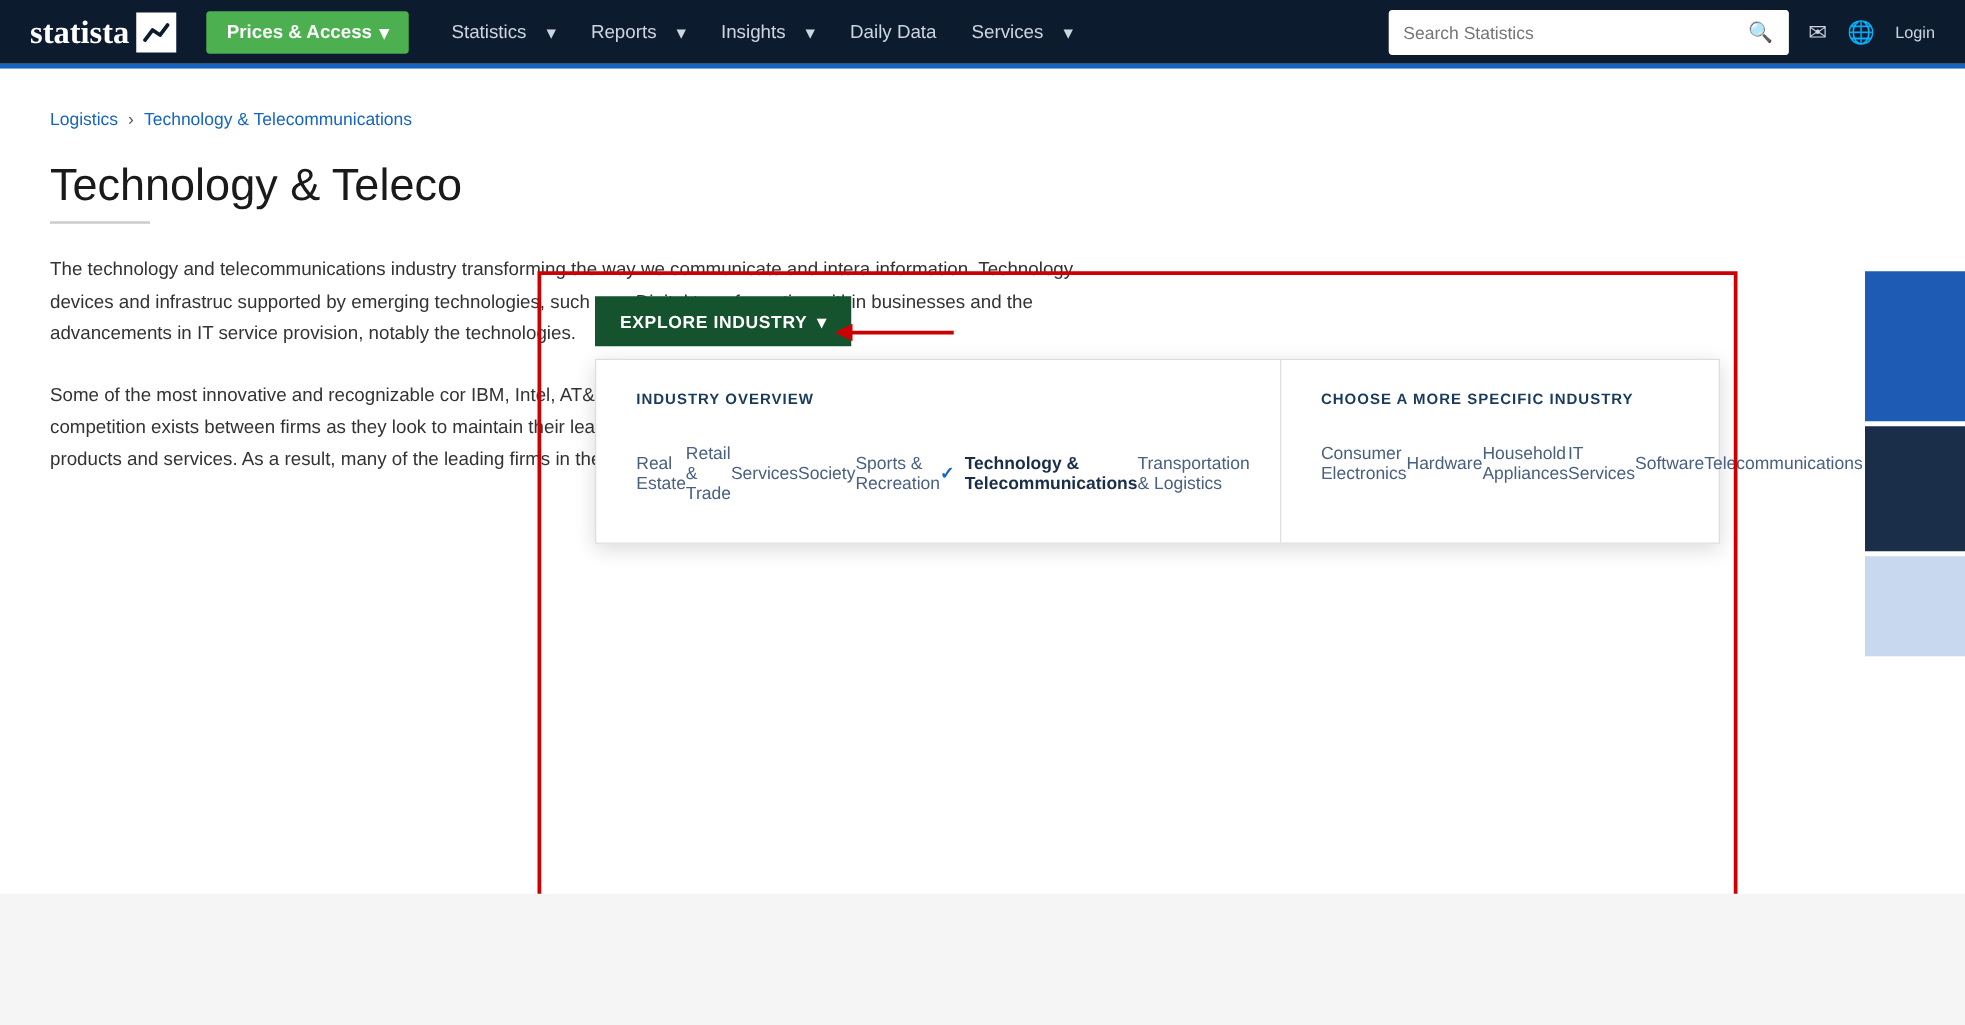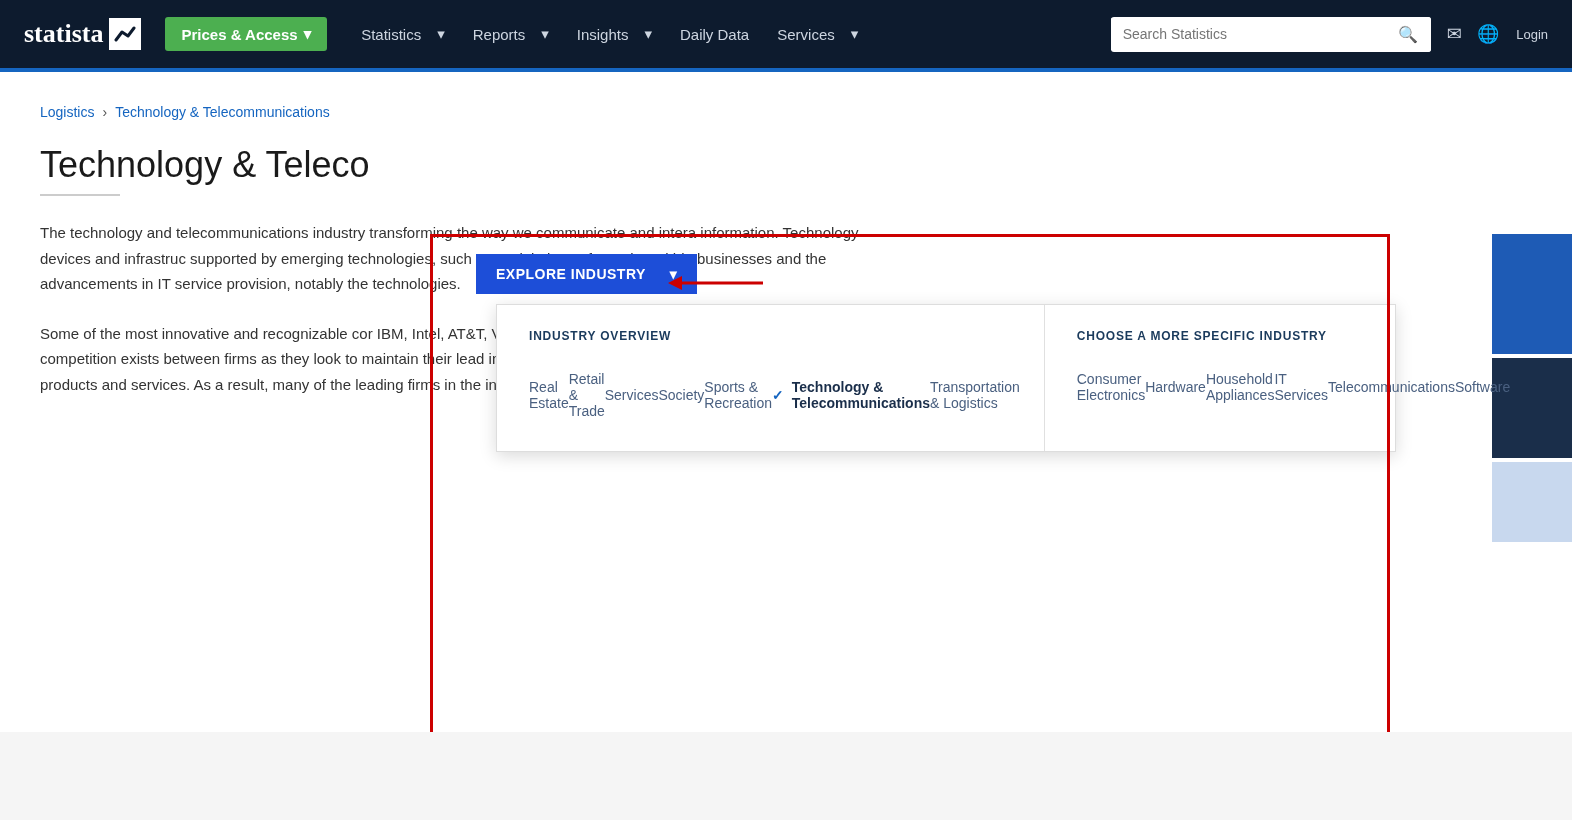"statista" .navbar { height: 68px -> 51px }
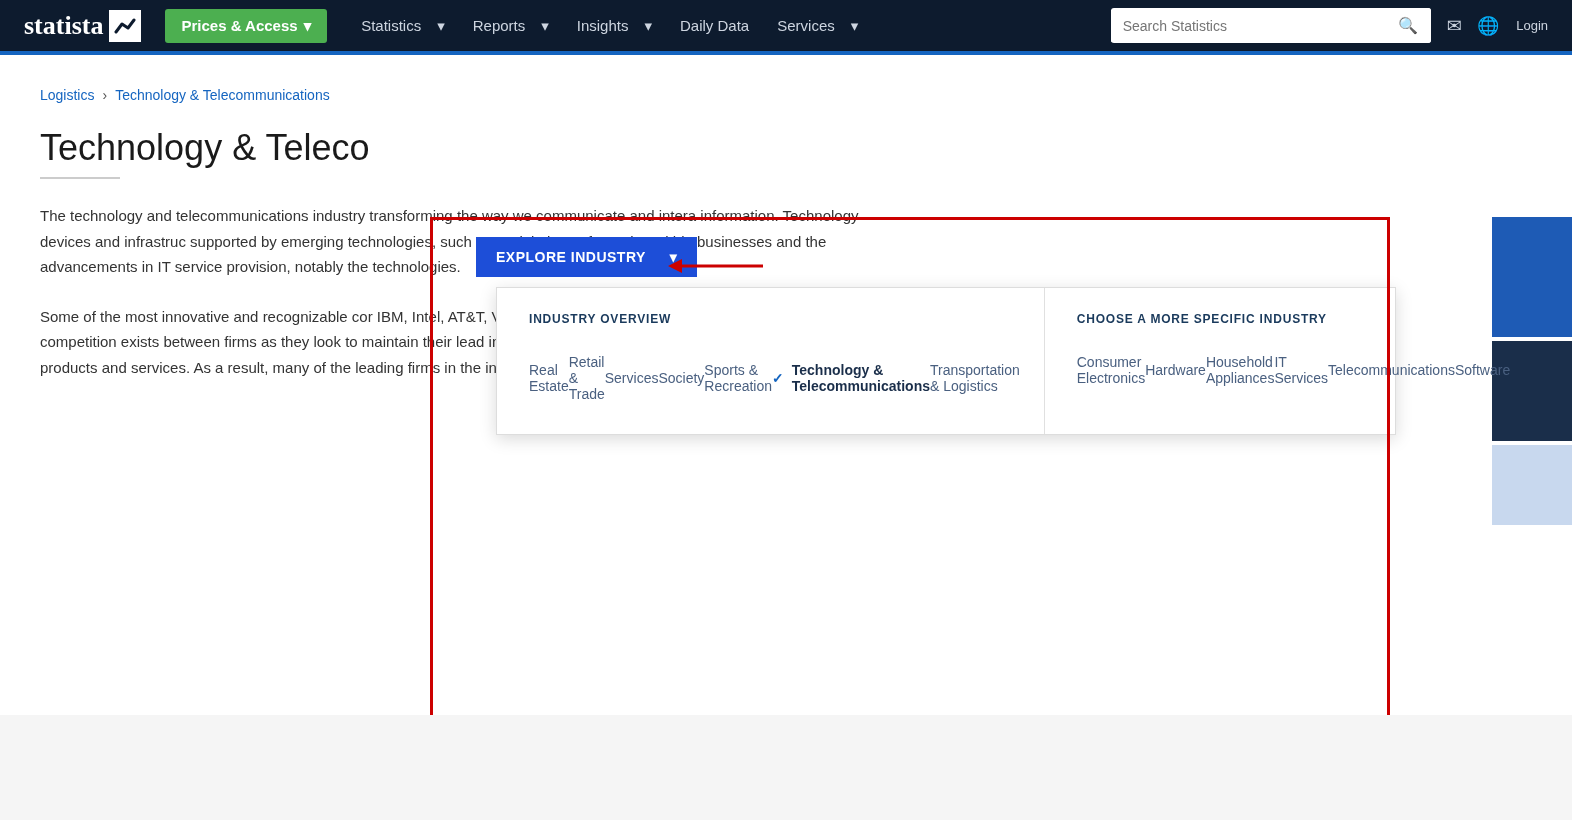"EXPLORE INDUSTRY" .explore-btn { background: #1d4ed8 -> #14532d; gap: 24px -> 8px }
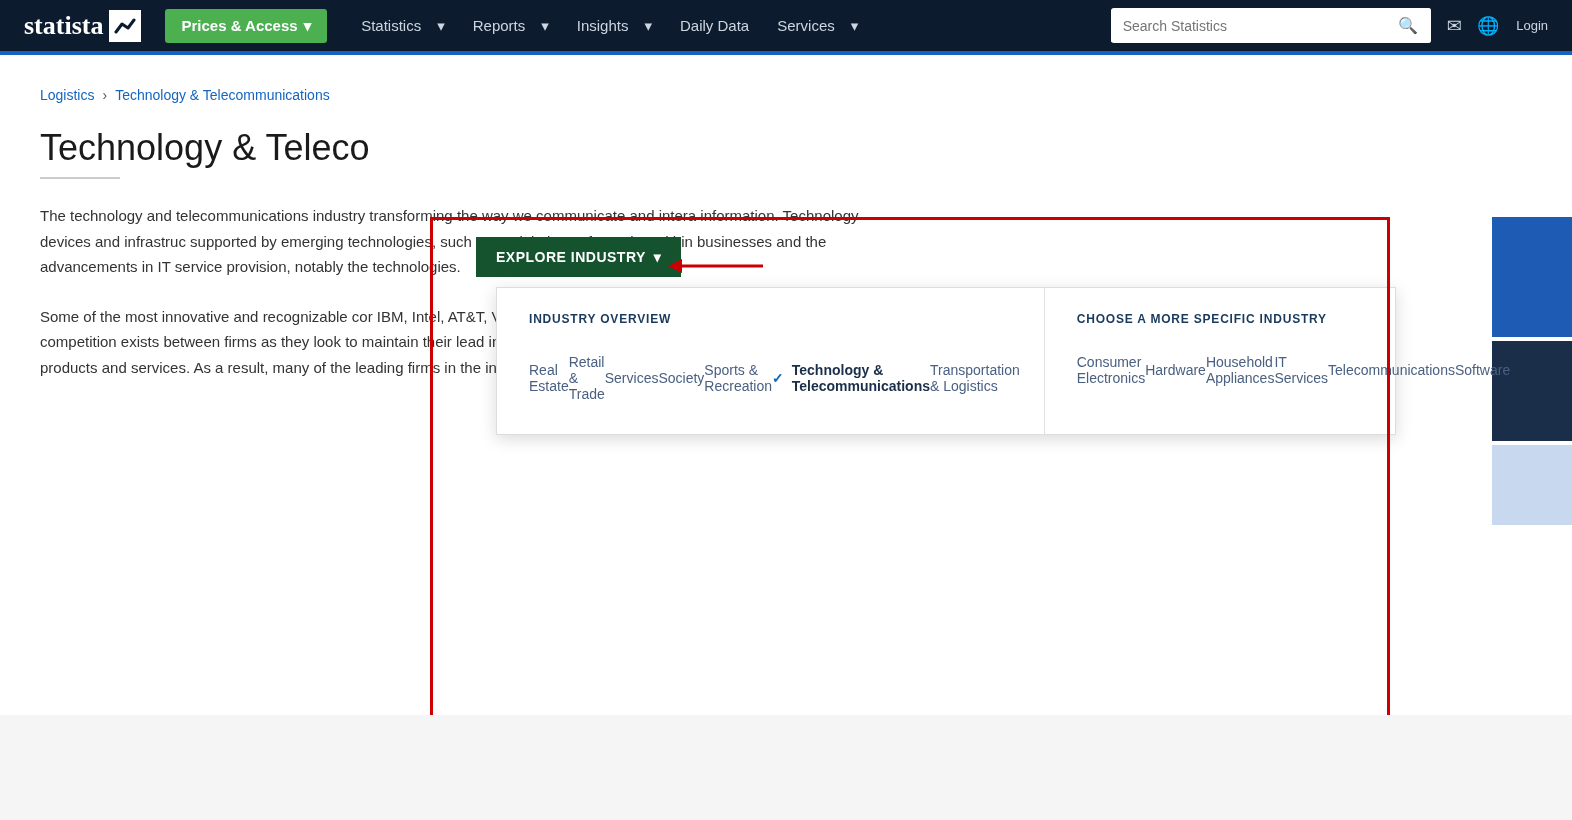"INDUSTRY OVERVIEW" .dropdown-content { left: 496px -> 476px }
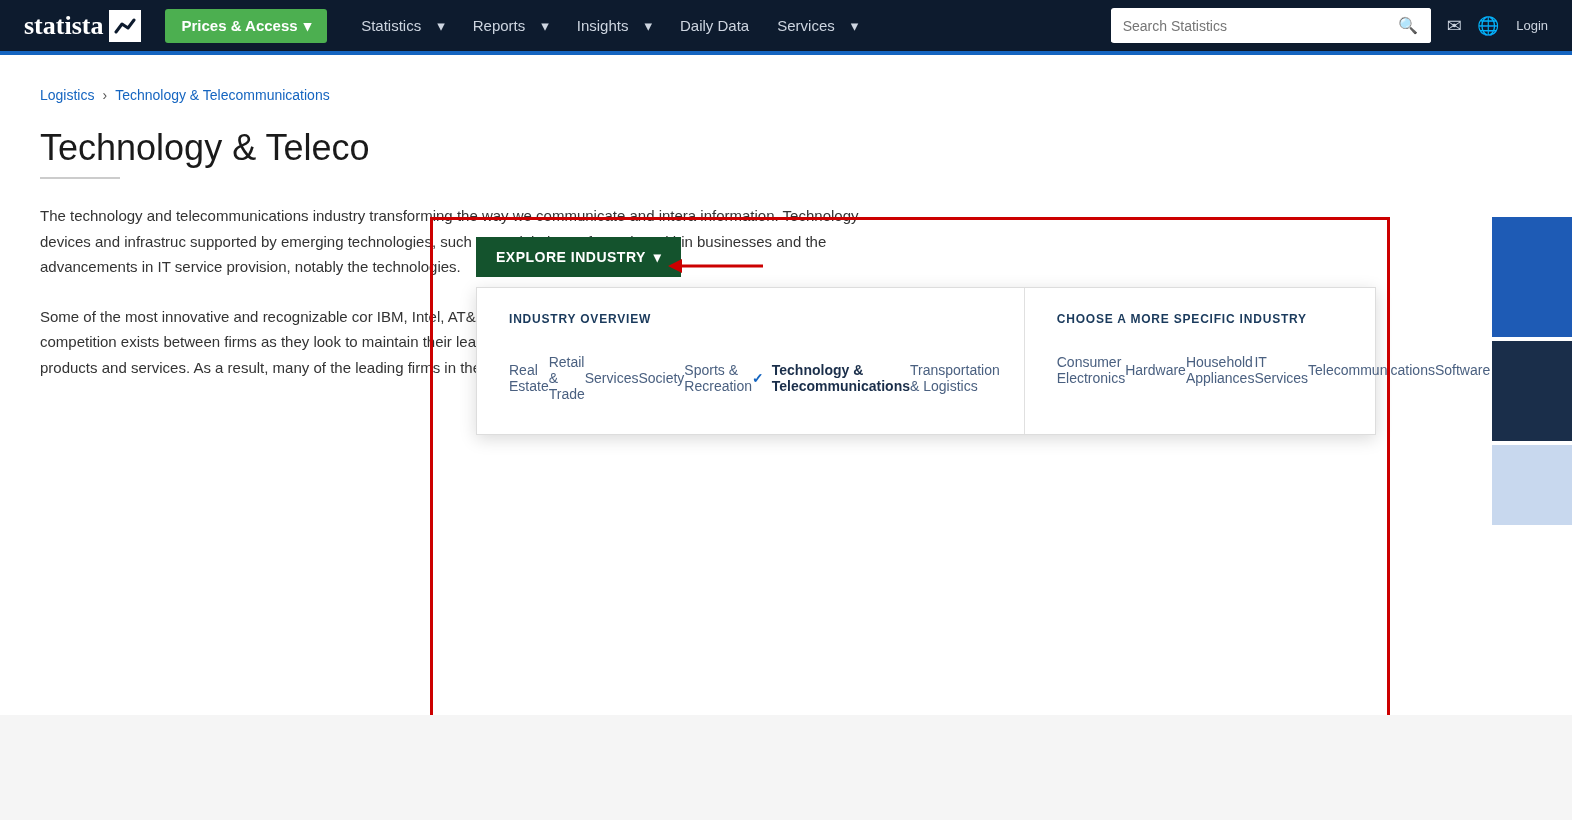"Telecommunications" li { order: before "Software" -> after "Software" }
